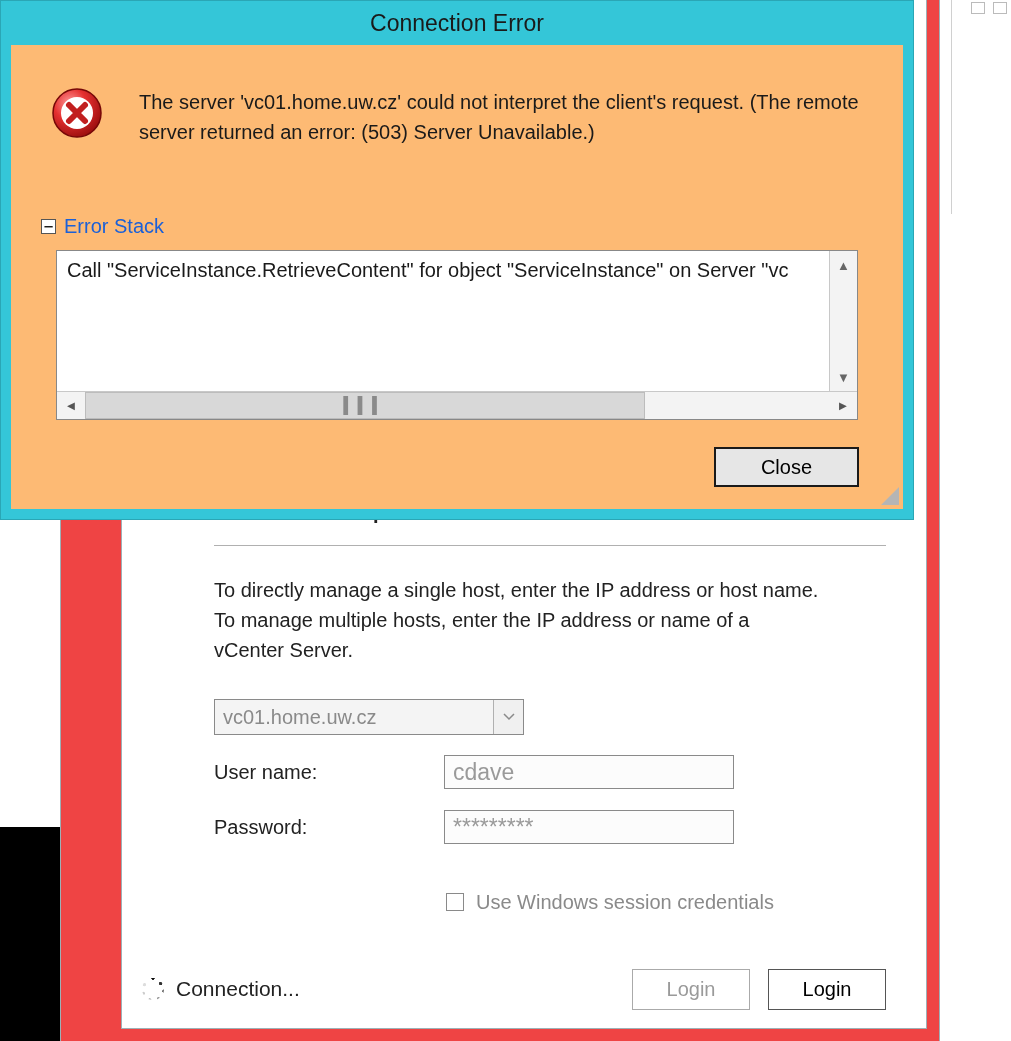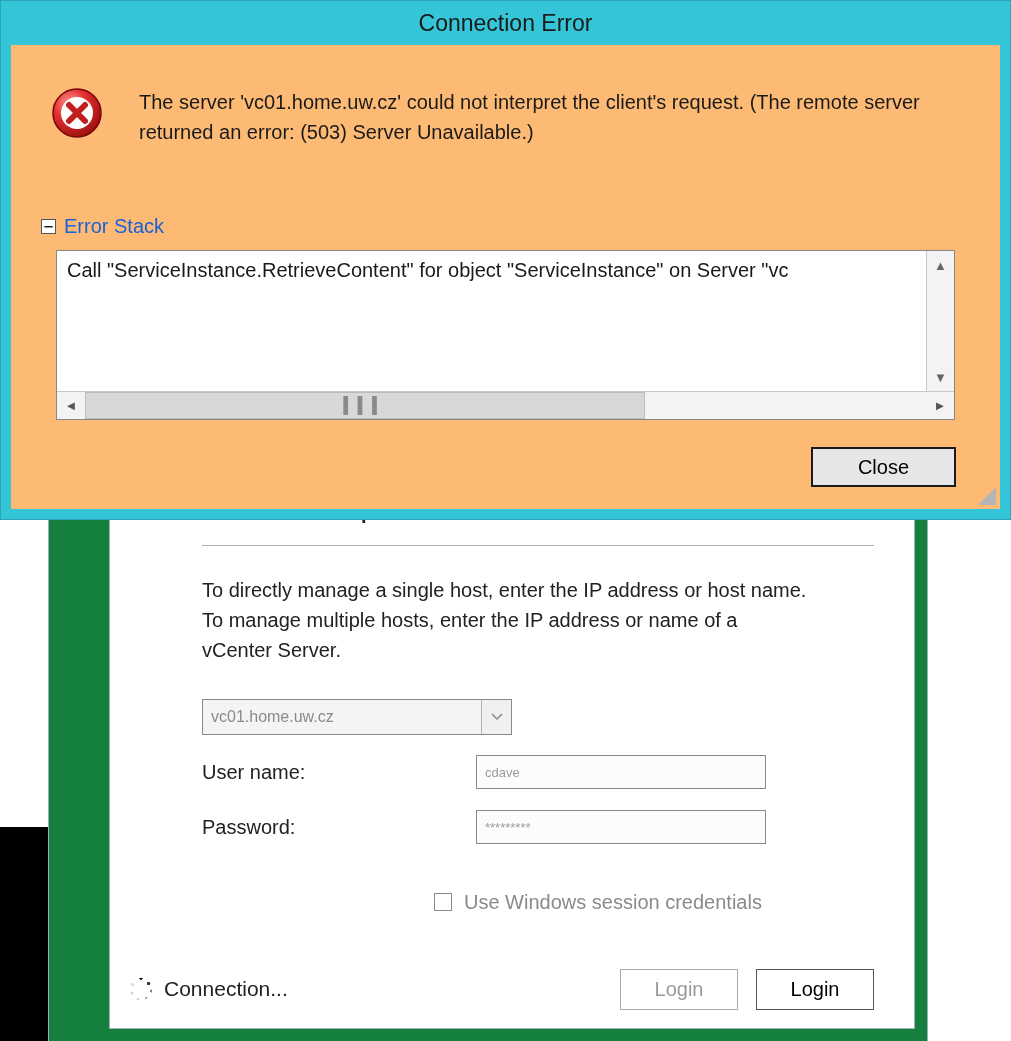"Connection Error" .error-dialog { width: 1011px -> 914px }
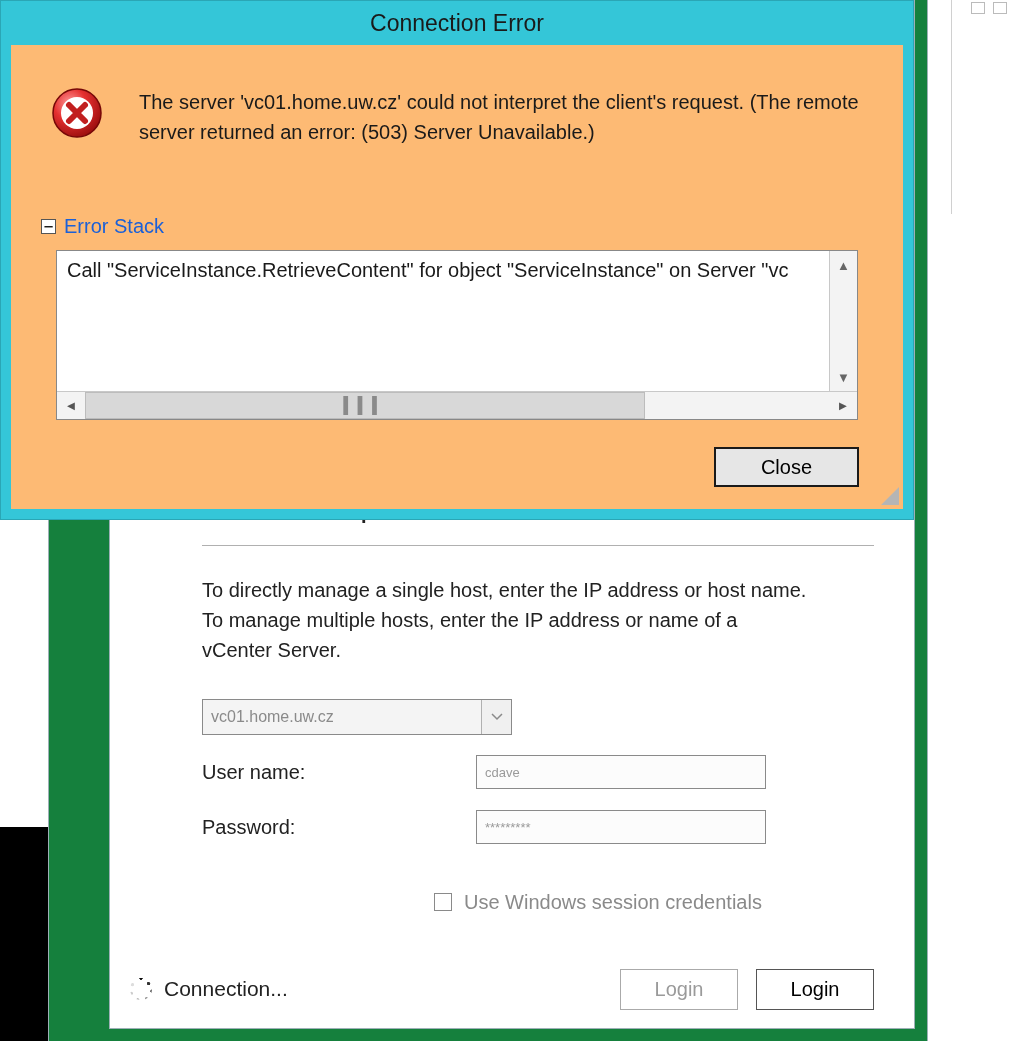"To directly manage a single" .login-window { background: #15803d -> #ef4444; left: 48px -> 60px }
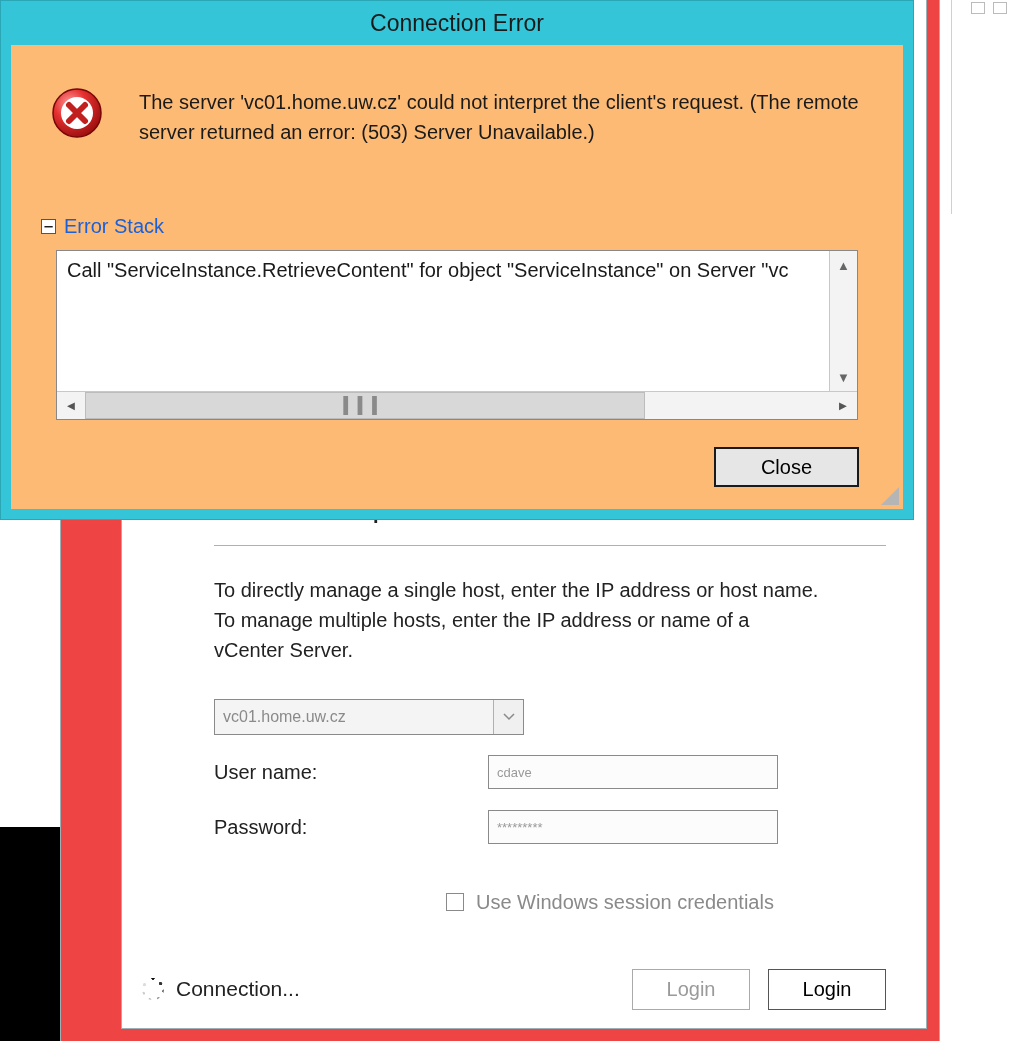"vc01.home.uw.cz" .combo .combo-text { font-size: 16px -> 20px }
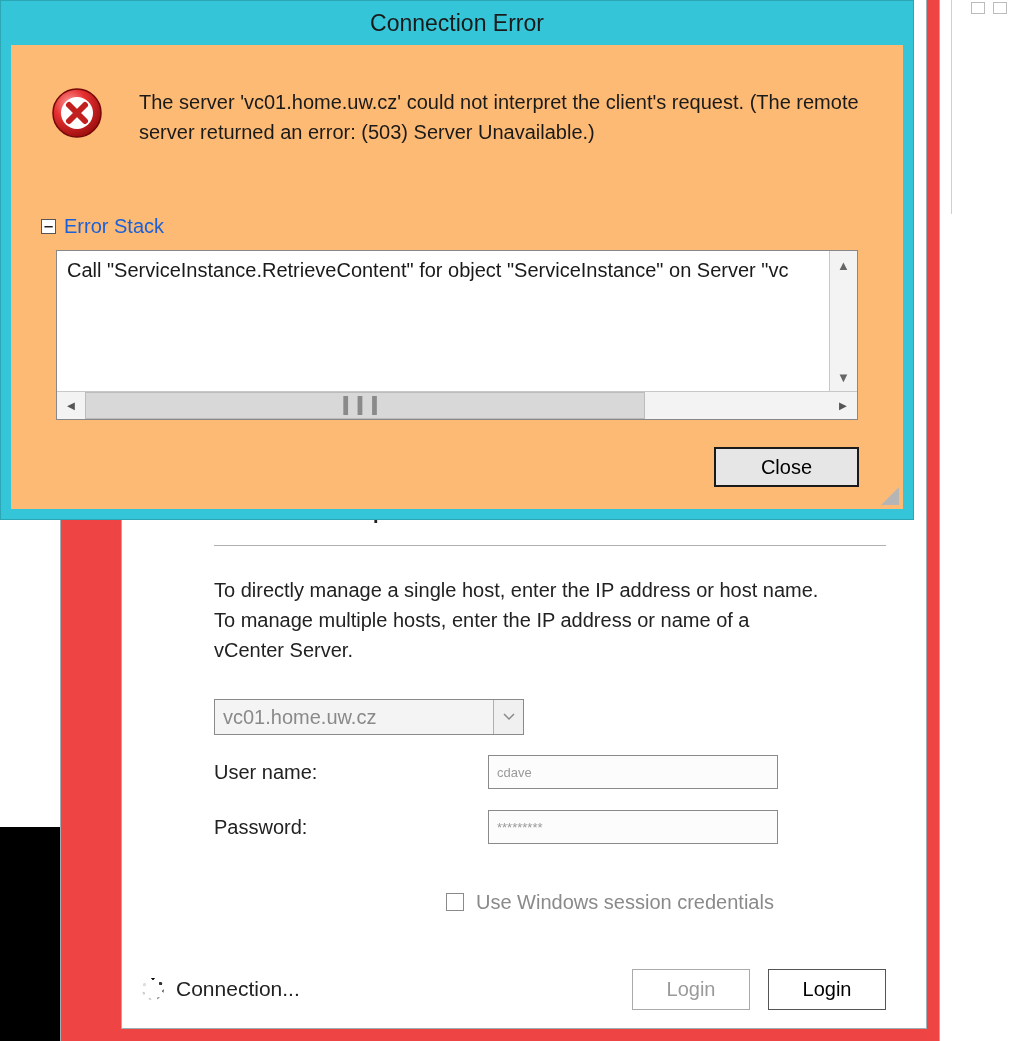"cdave" .form-input { font-size: 13px -> 23px; margin-left: 44px -> none }
